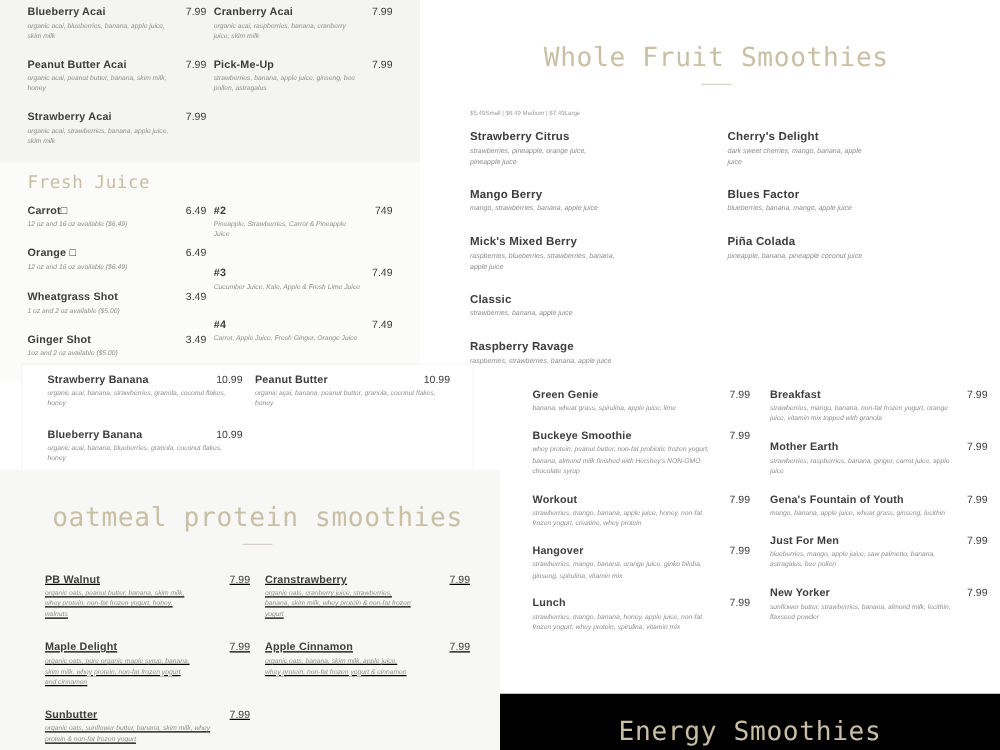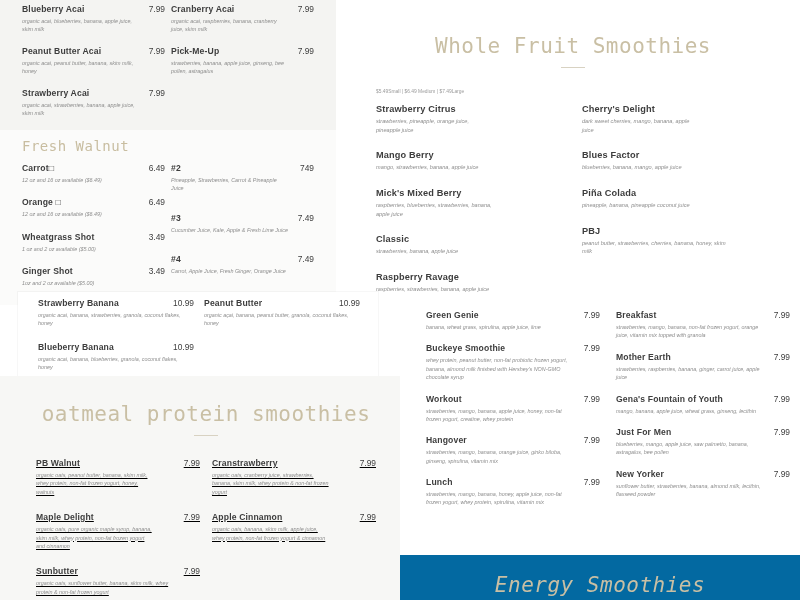"Fresh Walnut" div.sec-title { text: Walnut -> Juice }
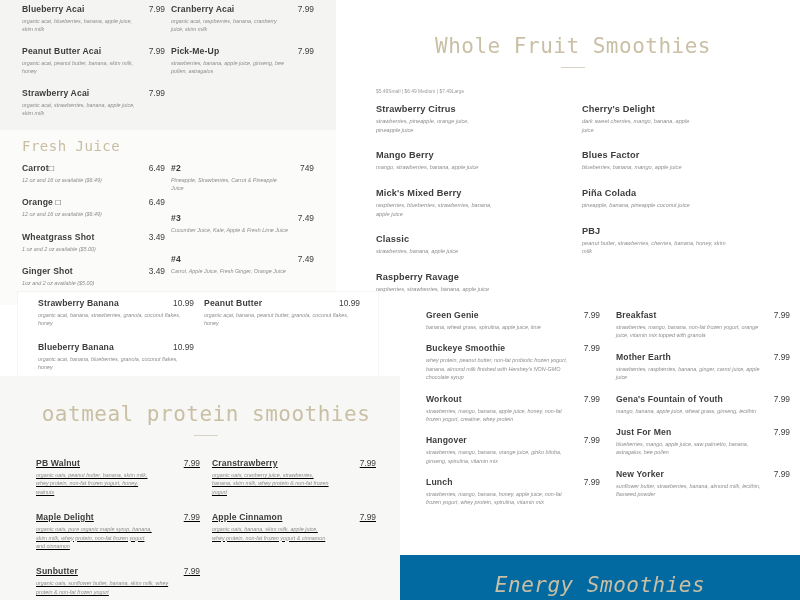"PBJ" div.item { html: <div> <div> <span>PBJ</span> </div> <div>peanut butter, strawberries, cherries, banana, honey, skim milk</div> </div> -> none }
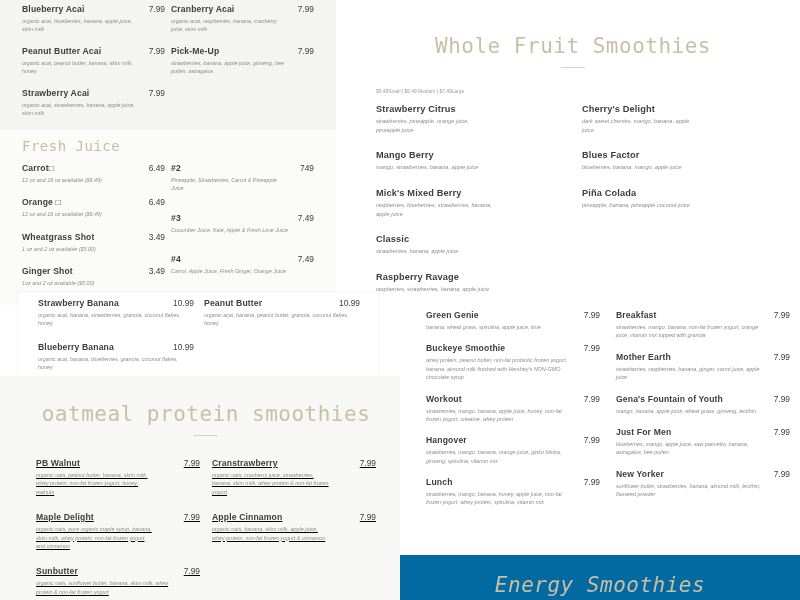"Energy Smoothies" .p-energyhd { background: #0369a1 -> #000000; font-style: italic -> none }
